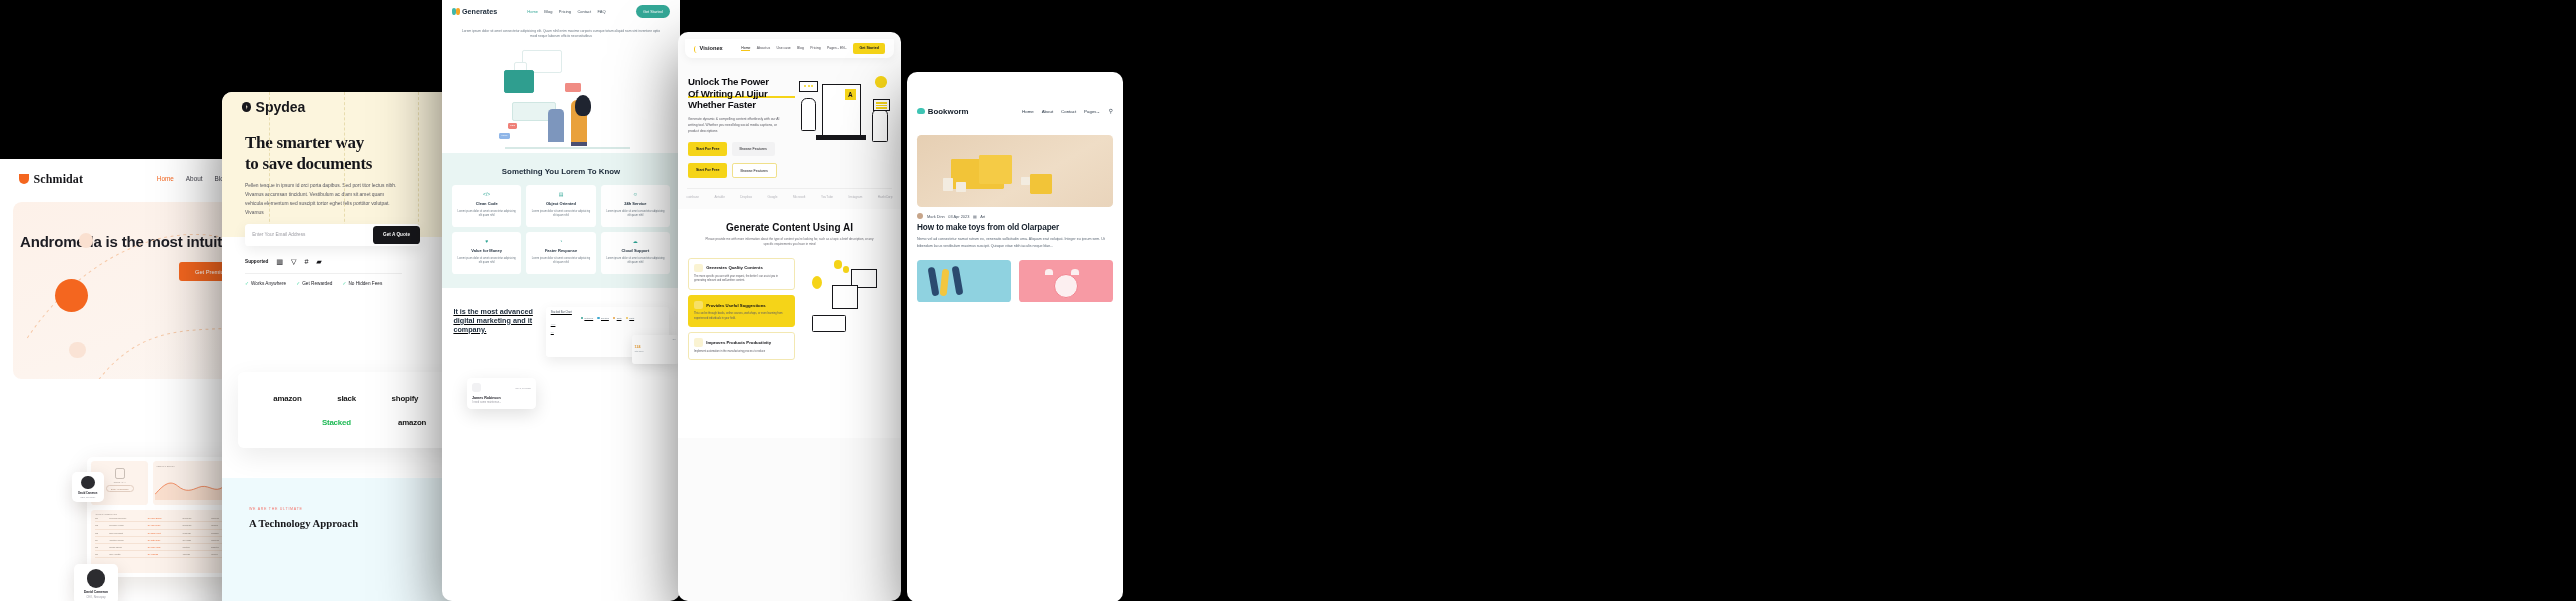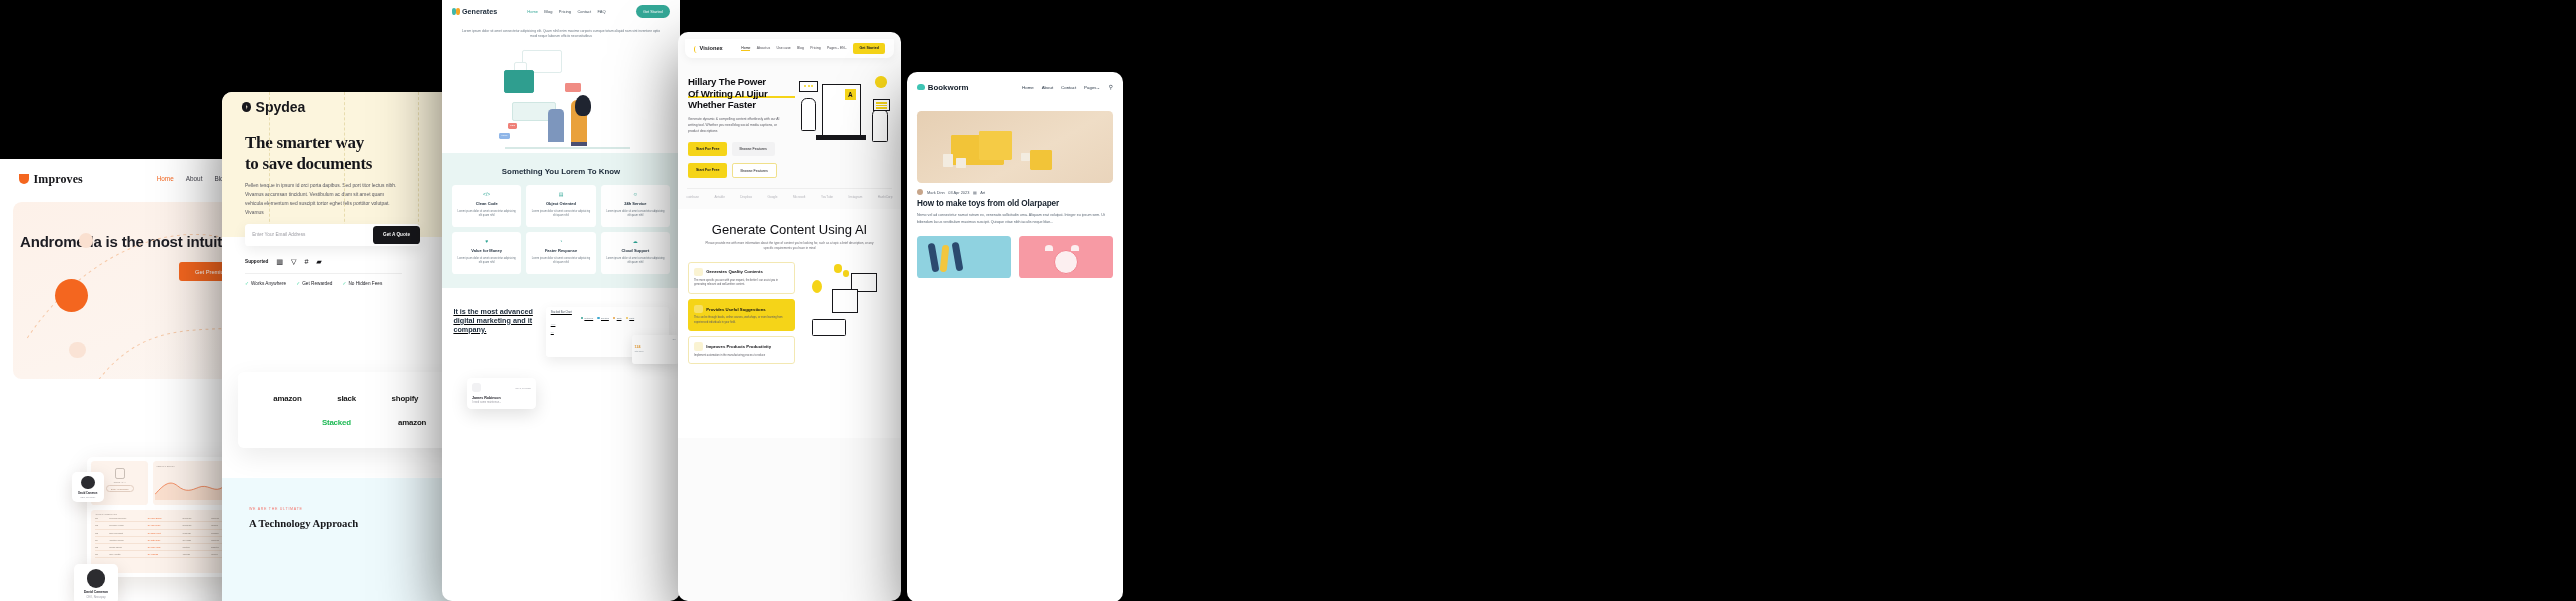"Hillary The Power" div { text: Hillary -> Unlock }
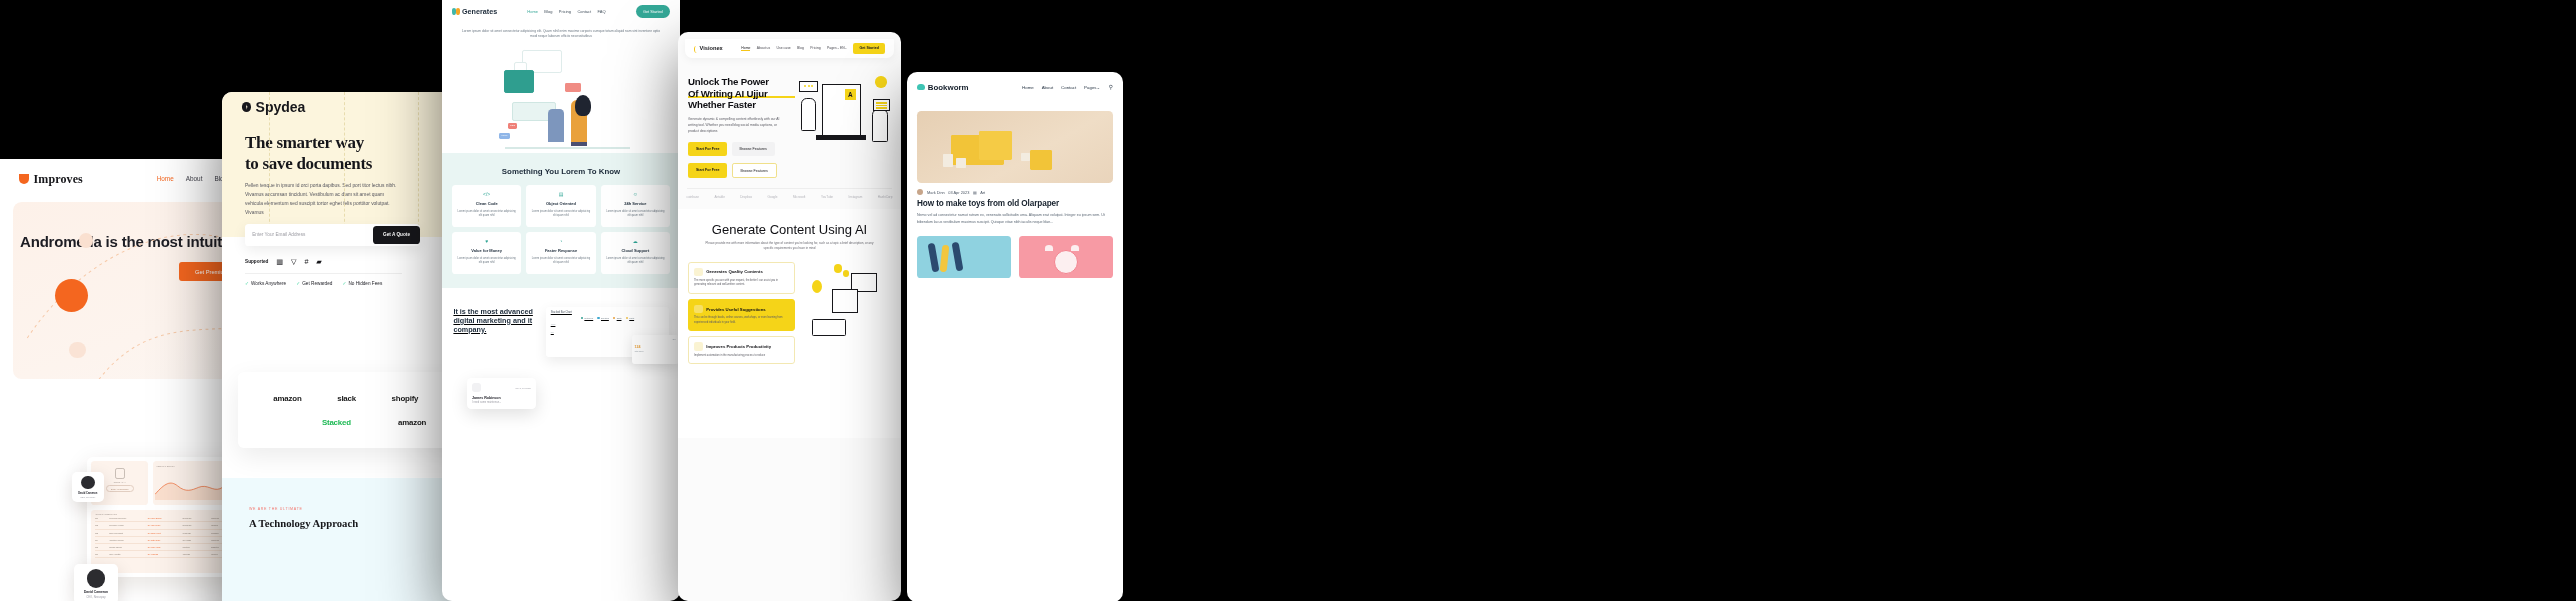"Bookworm" .bw-nav { margin-top: none -> 24px }
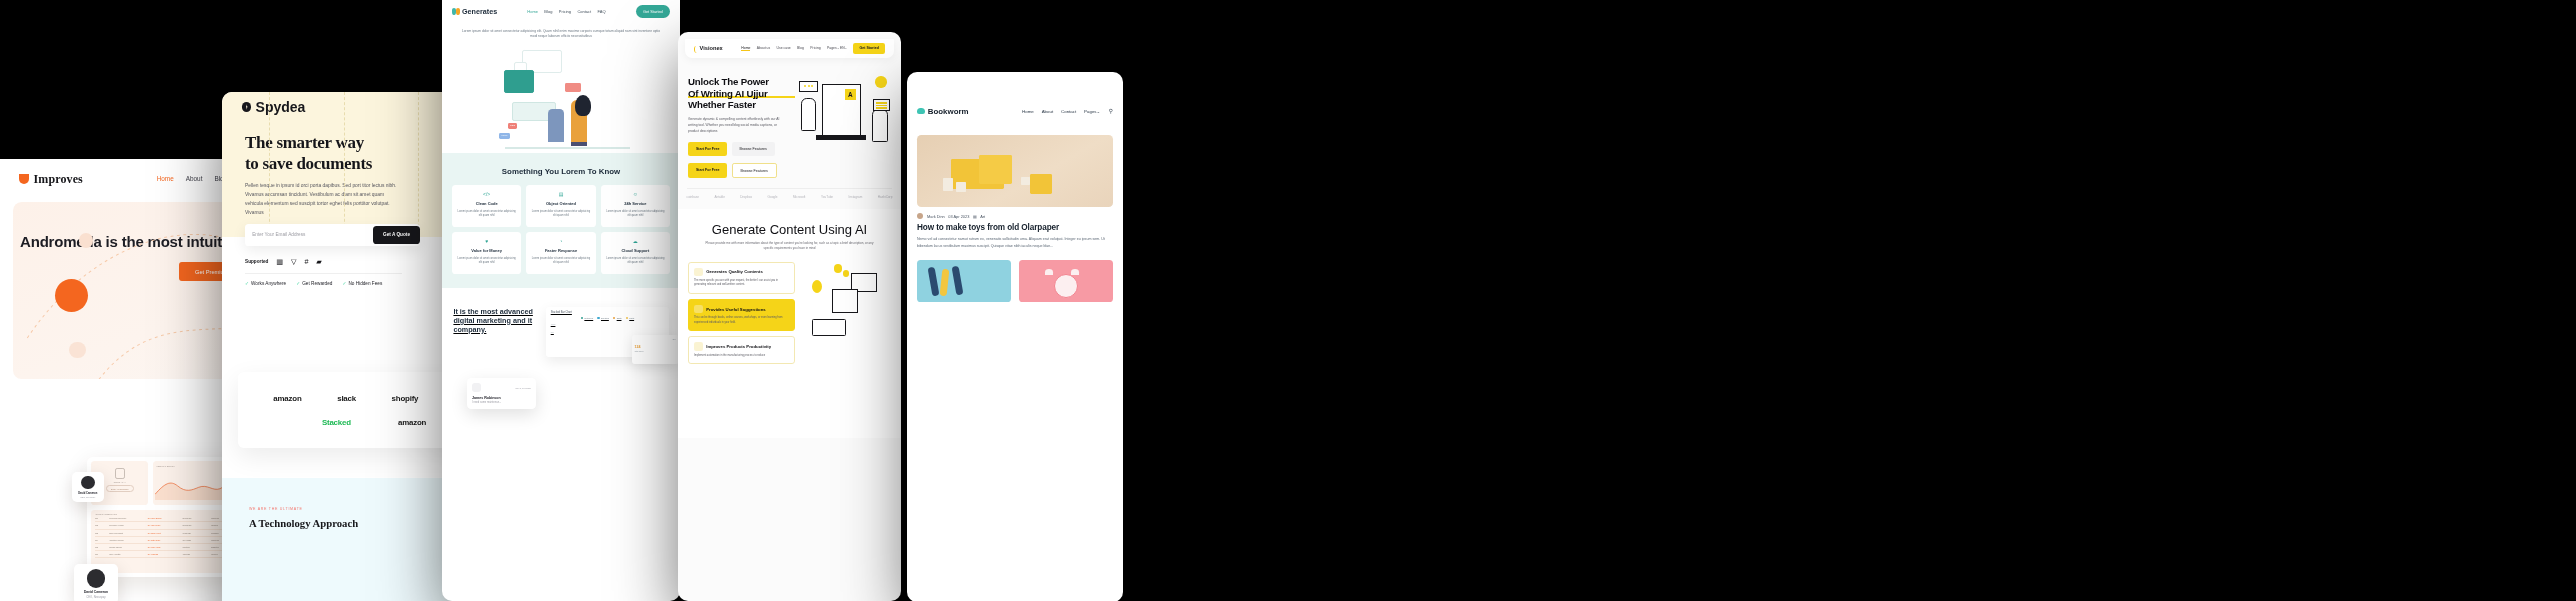"Improves" span { text: Improves -> Schmidat }
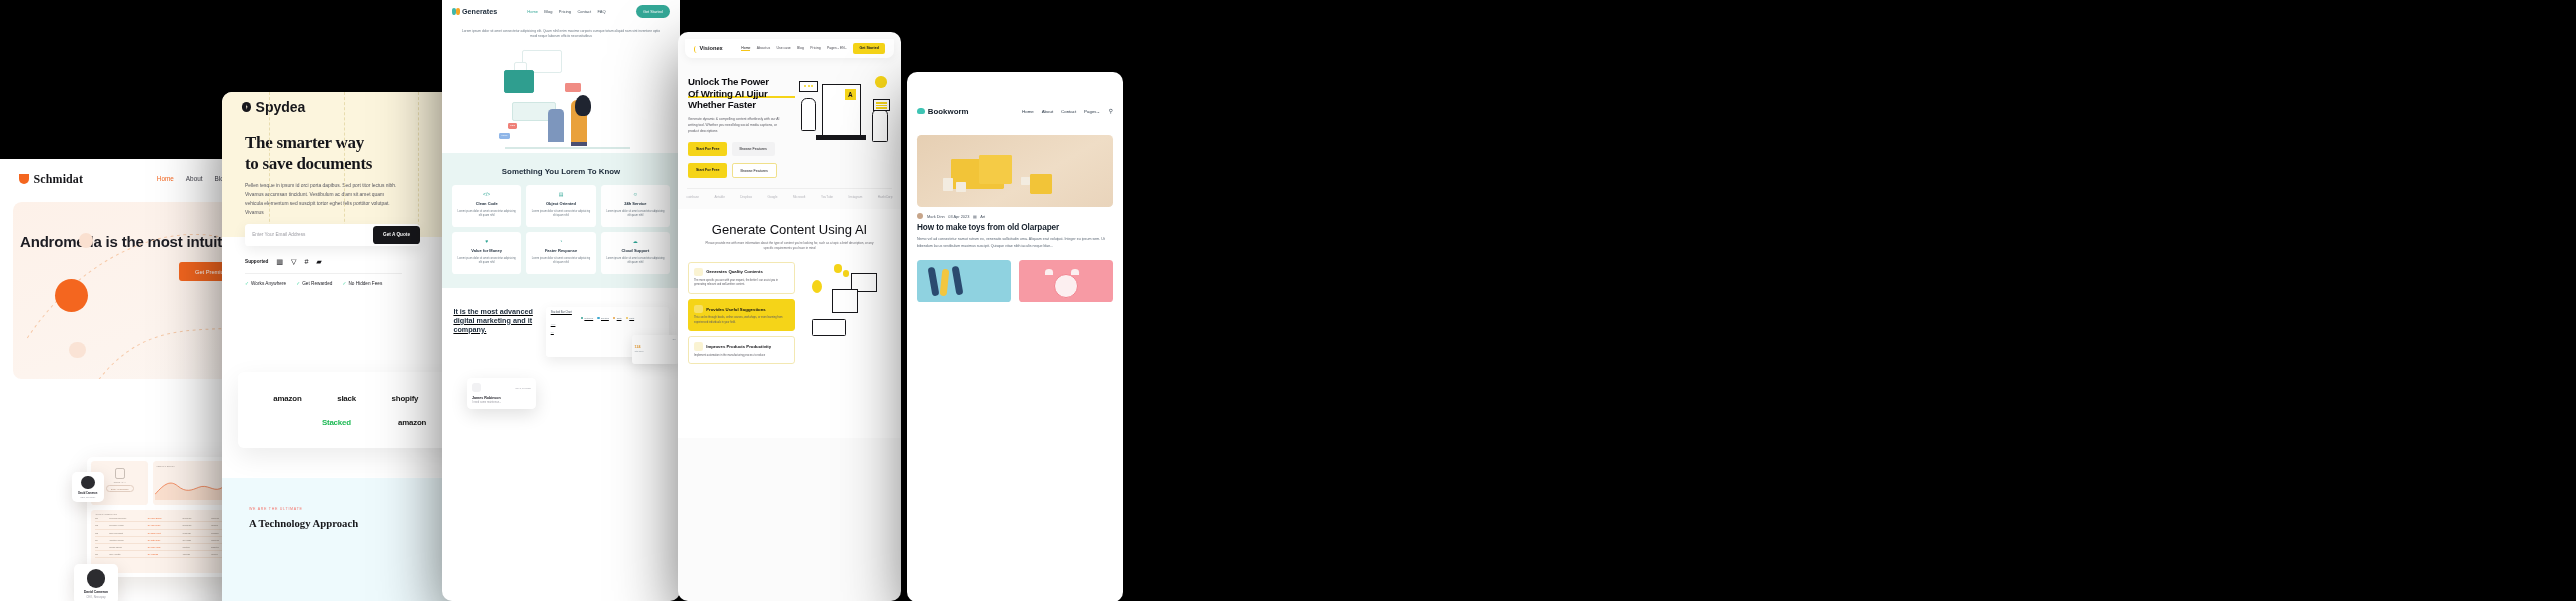"Generate Content Using AI" .vx-h2 { font-size: 13px -> 10px; font-weight: 400 -> 700 }
